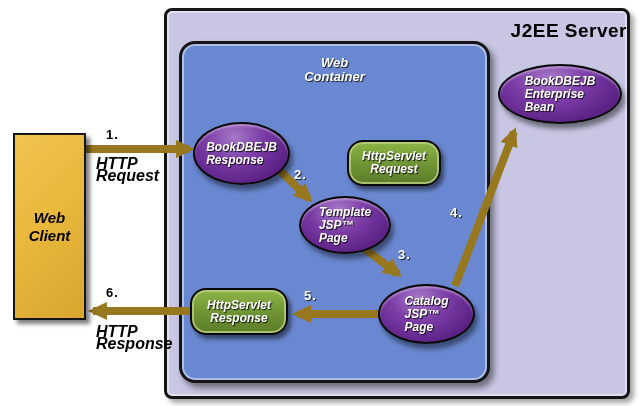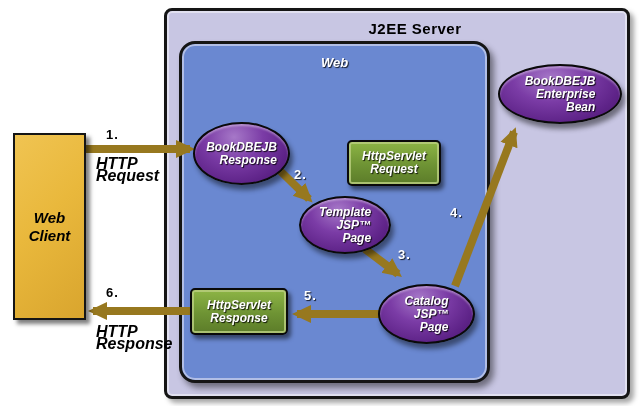"J2EE Server" .server-title { font-size: 15px -> 19px; text-align: center -> right }
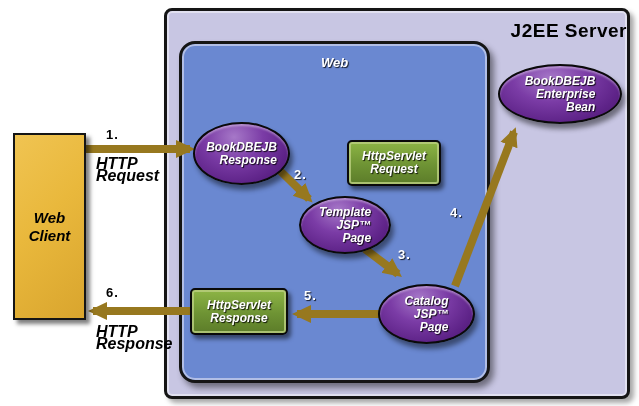"Container" span.ln { html: none -> <span>Container</span> }
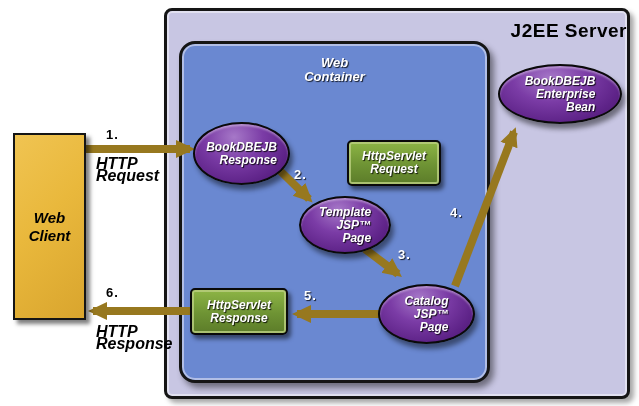"BookDBEJB" .ellipse { text-align: right -> left }
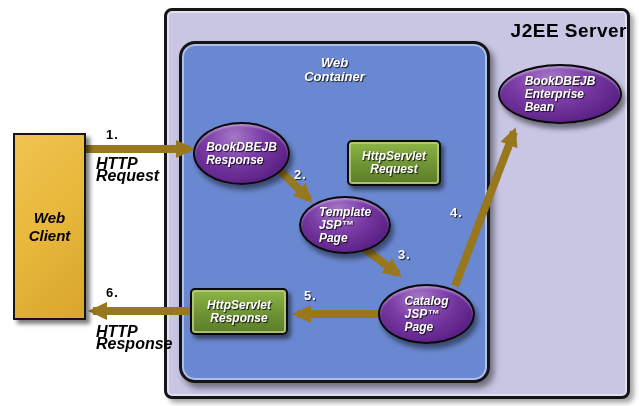"HttpServlet" .greenbox { border-radius: 5px -> 16px }
